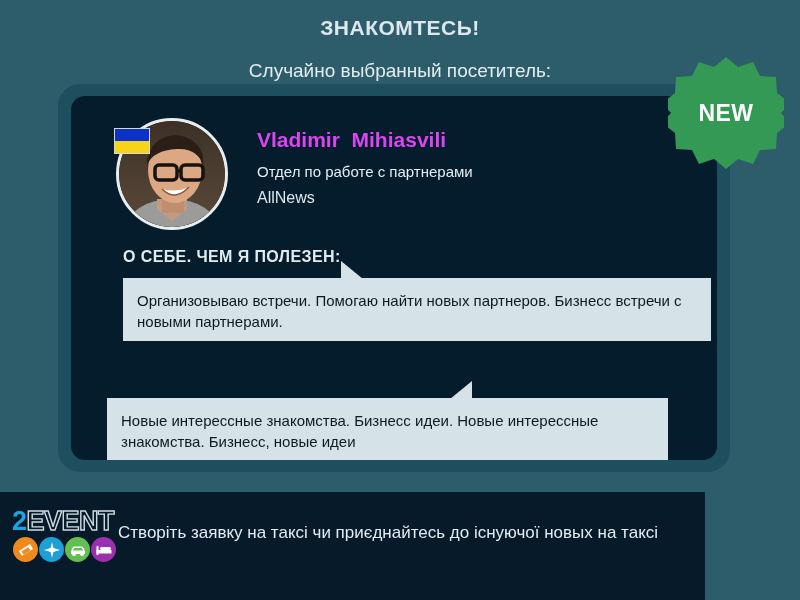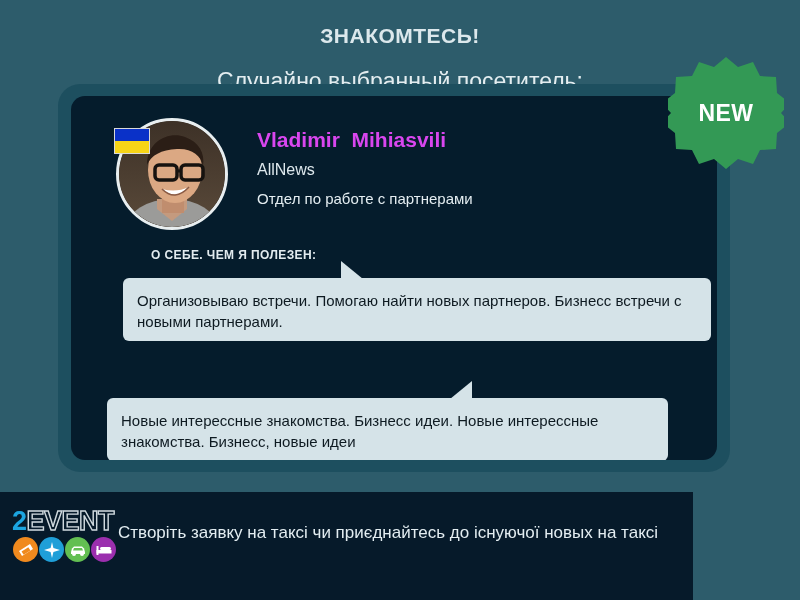"ЗНАКОМТЕСЬ!" #header-title { margin: 12px -> 4px }
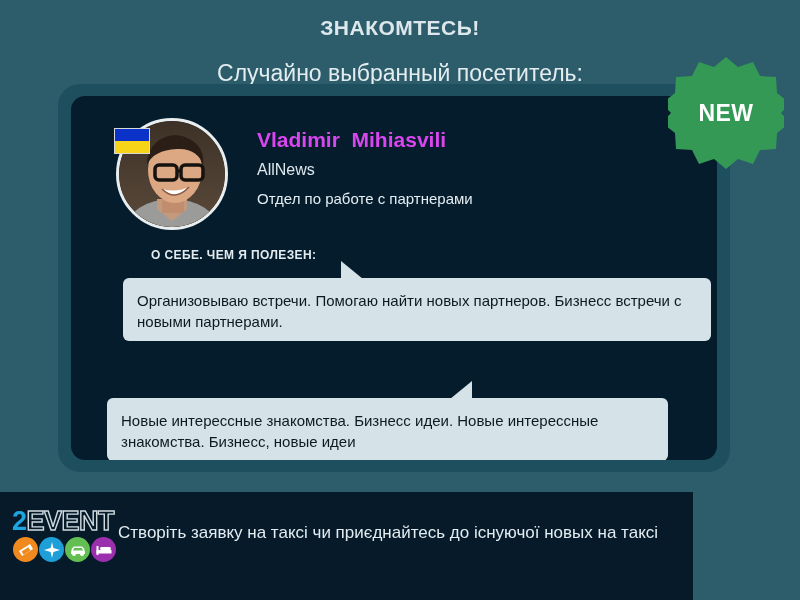"Случайно выбранный посетитель:" #header-subtitle { font-size: 23px -> 19px }
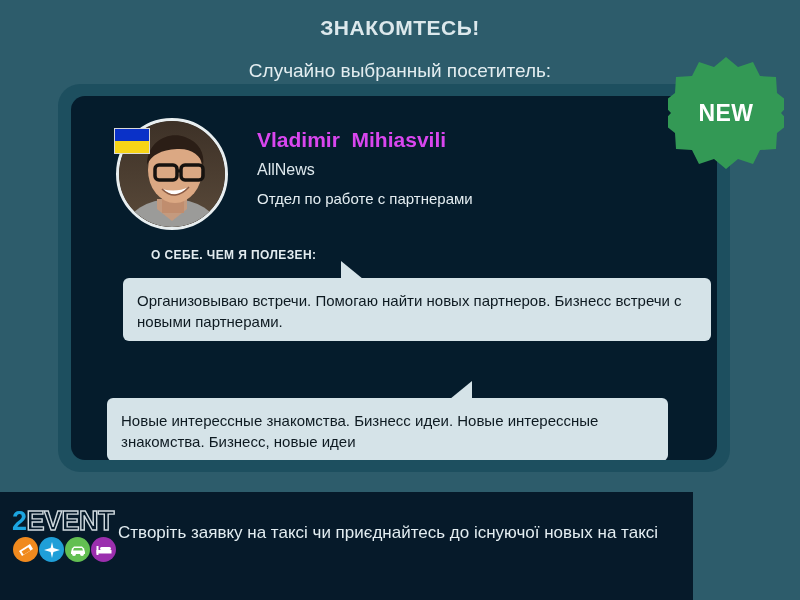"AllNews" div { order: before "Отдел по работе с партнерами" -> after "Отдел по работе с партнерами" }
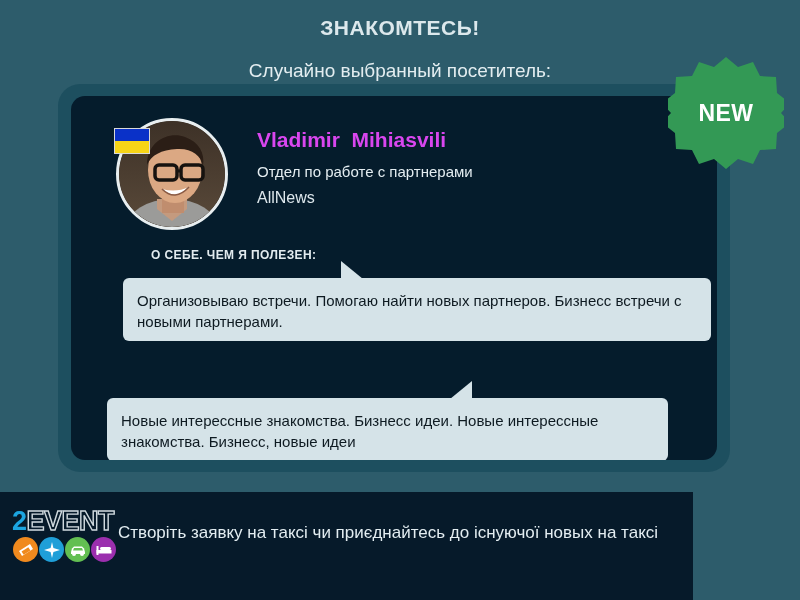"О СЕБЕ. ЧЕМ Я ПОЛЕЗЕН:" .section-label { font-size: 12px -> 16px; margin-left: 28px -> none }
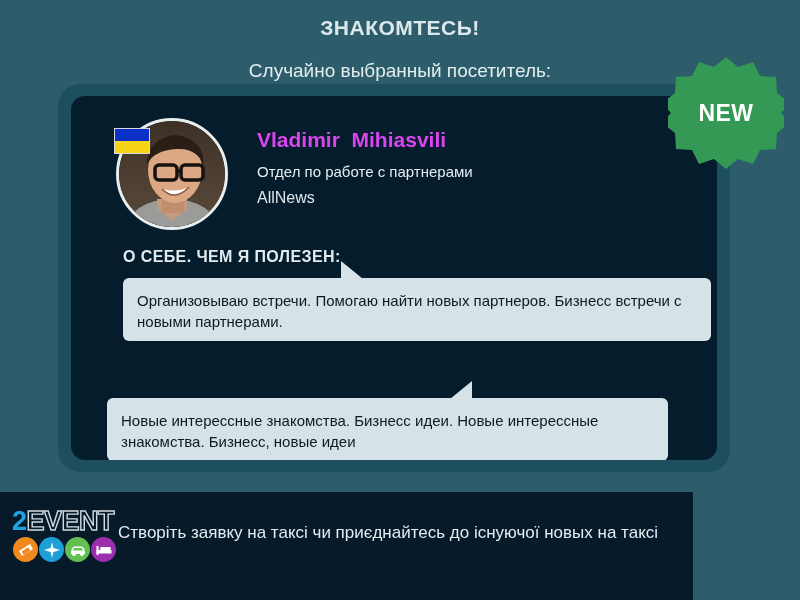"Организовываю встречи. Помогаю найти" .bubble { border-radius: 6px -> 0 }
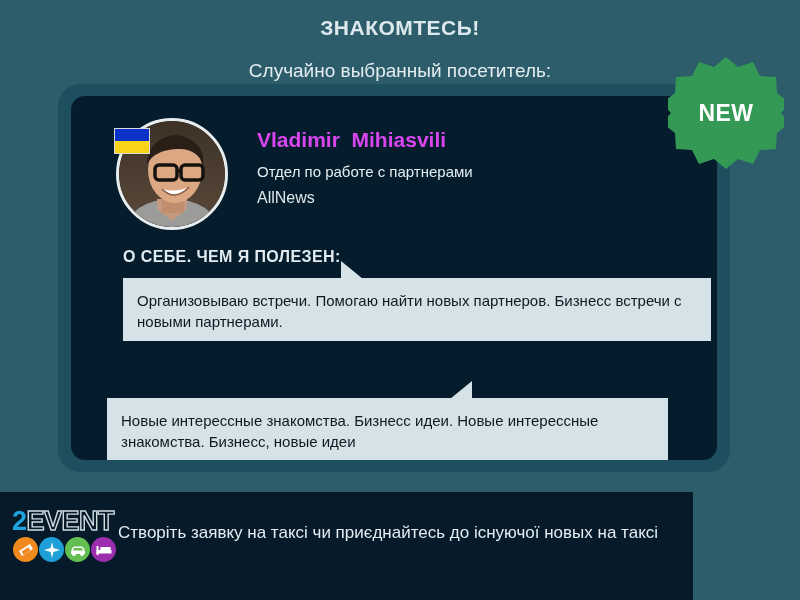"2EVENT" #footer { padding-left: none -> 12px }
